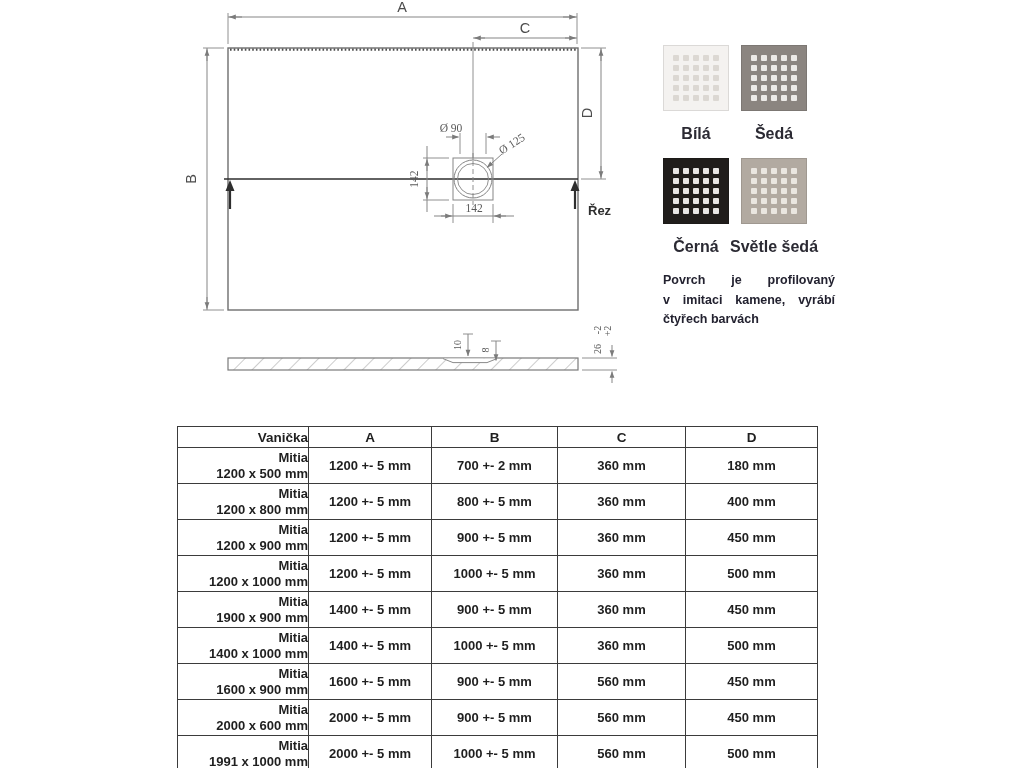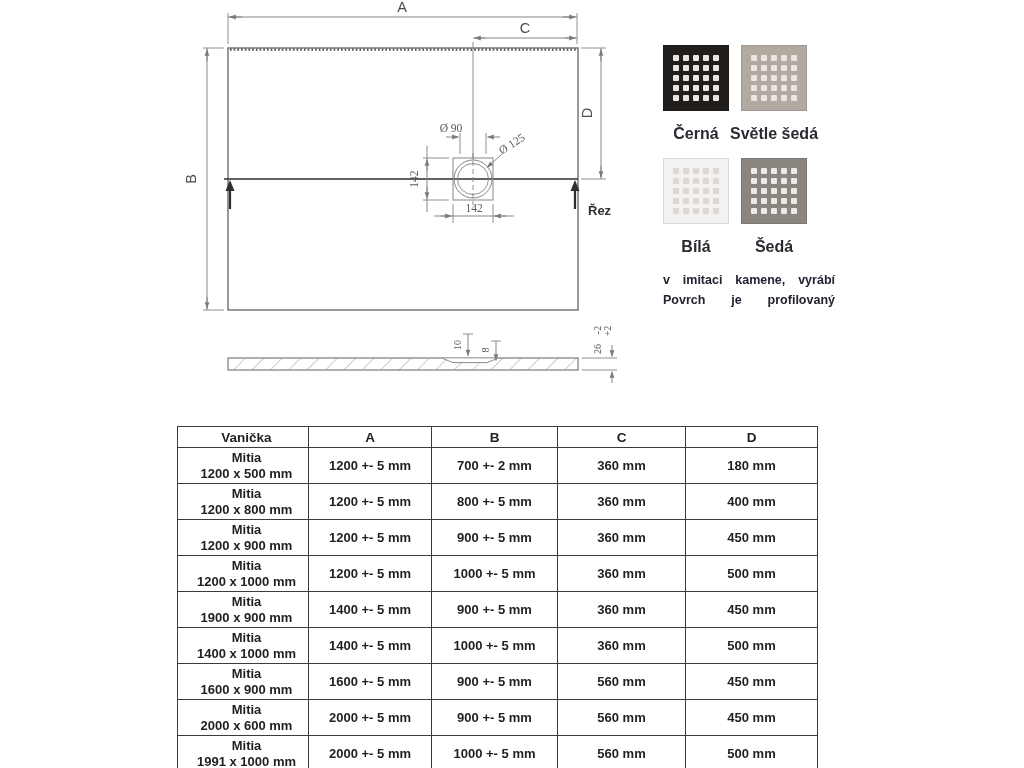"Černá" div.swatch-row { order: before "Bílá" -> after "Bílá" }
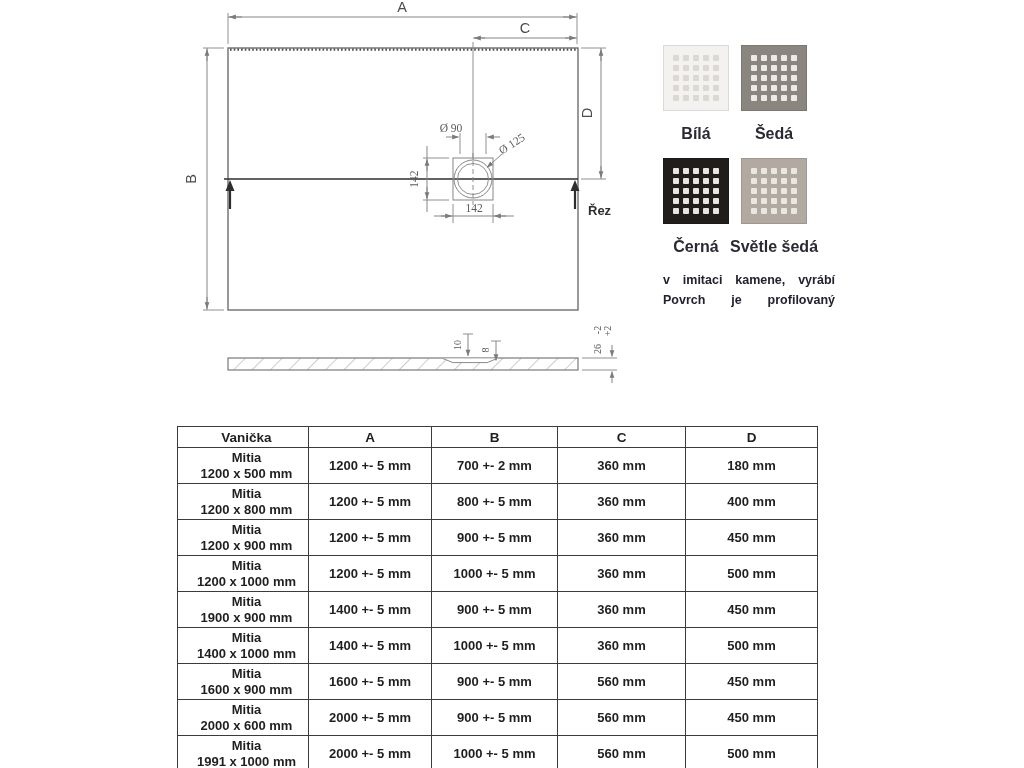"v imitaci kamene, vyrábí" div.desc-line { order: before "Povrch je profilovaný" -> after "Povrch je profilovaný" }
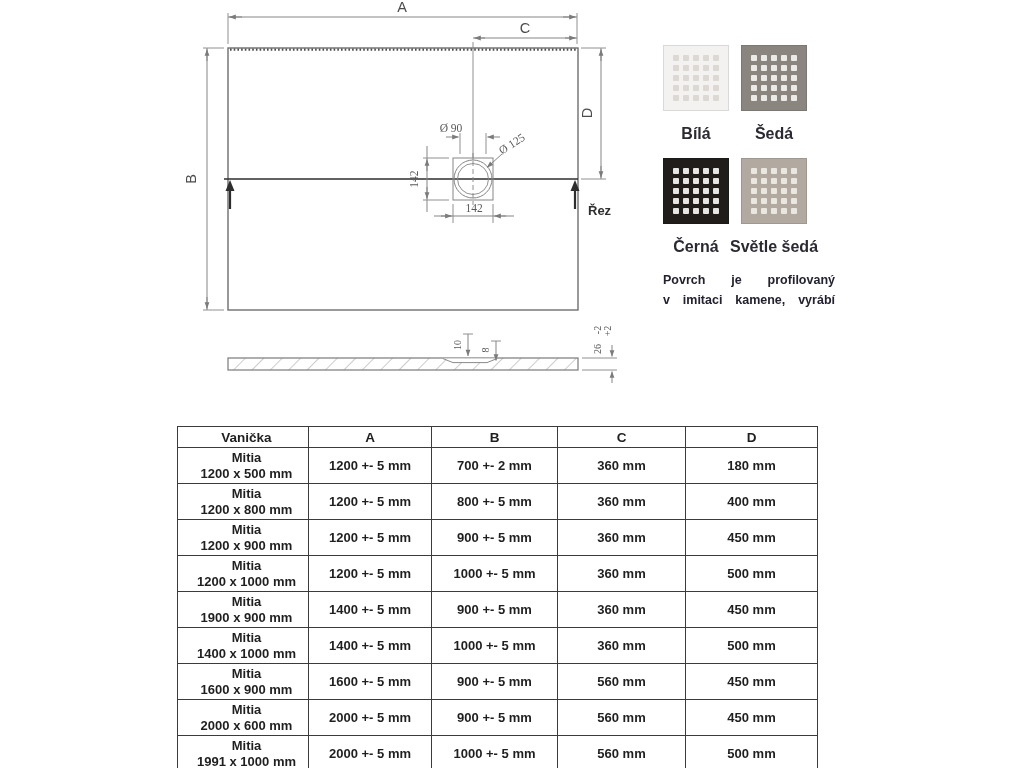"čtyřech barvách" div.desc-line { html: none -> <div>čtyřech barvách</div> }
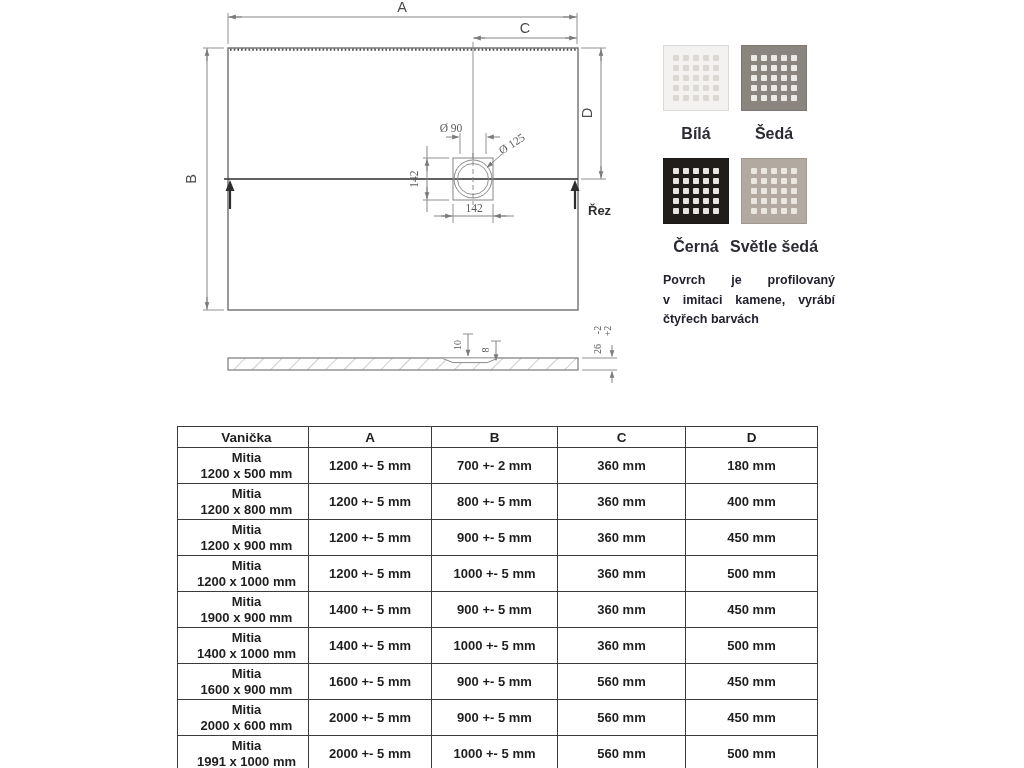"Vanička" table.sizes th.first,table.sizes td.first { text-align: center -> right }
